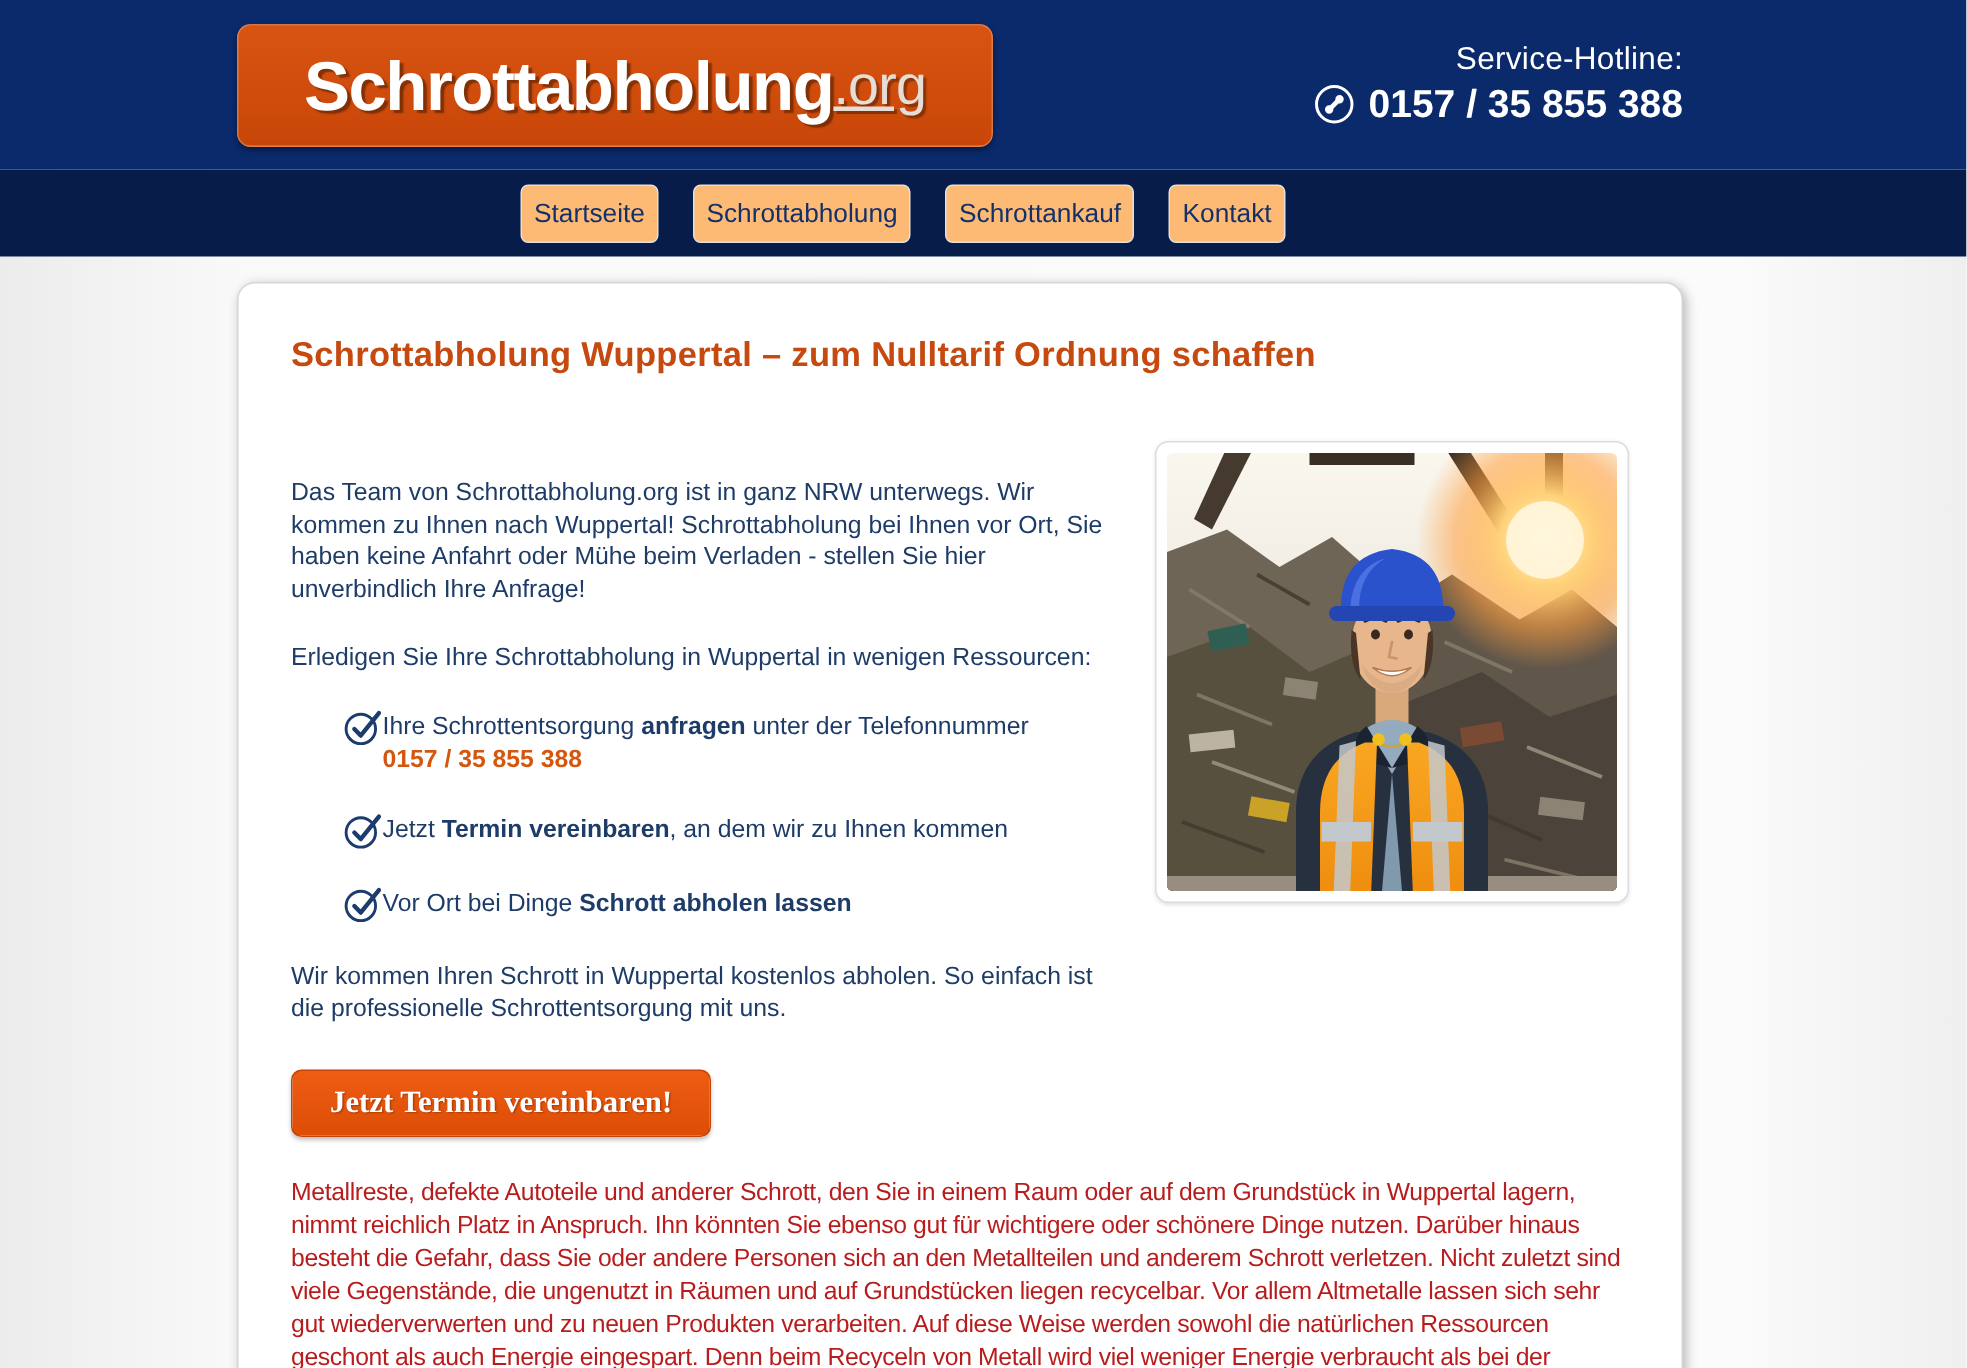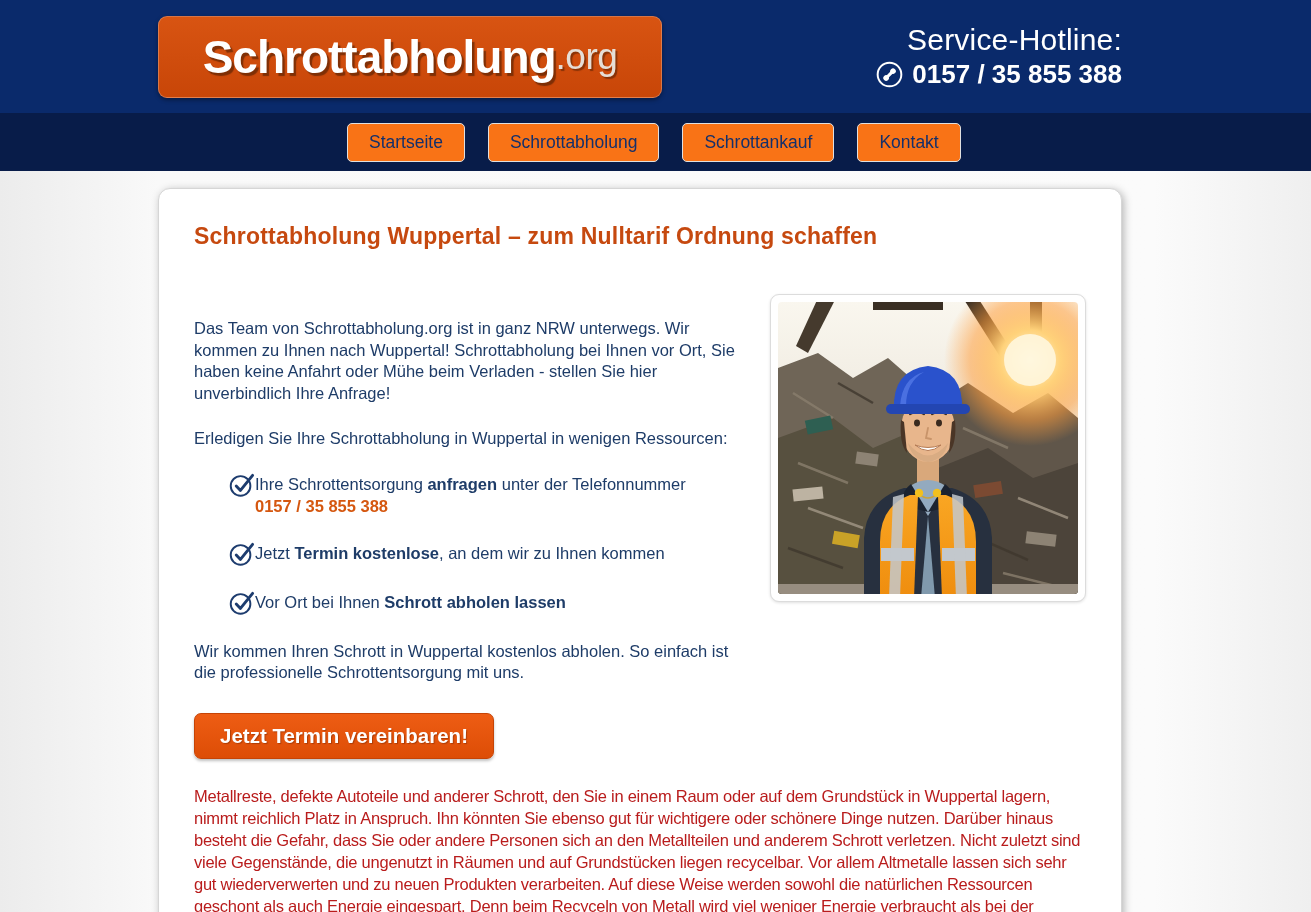".org" .logo-suffix { text-decoration: none -> underline }
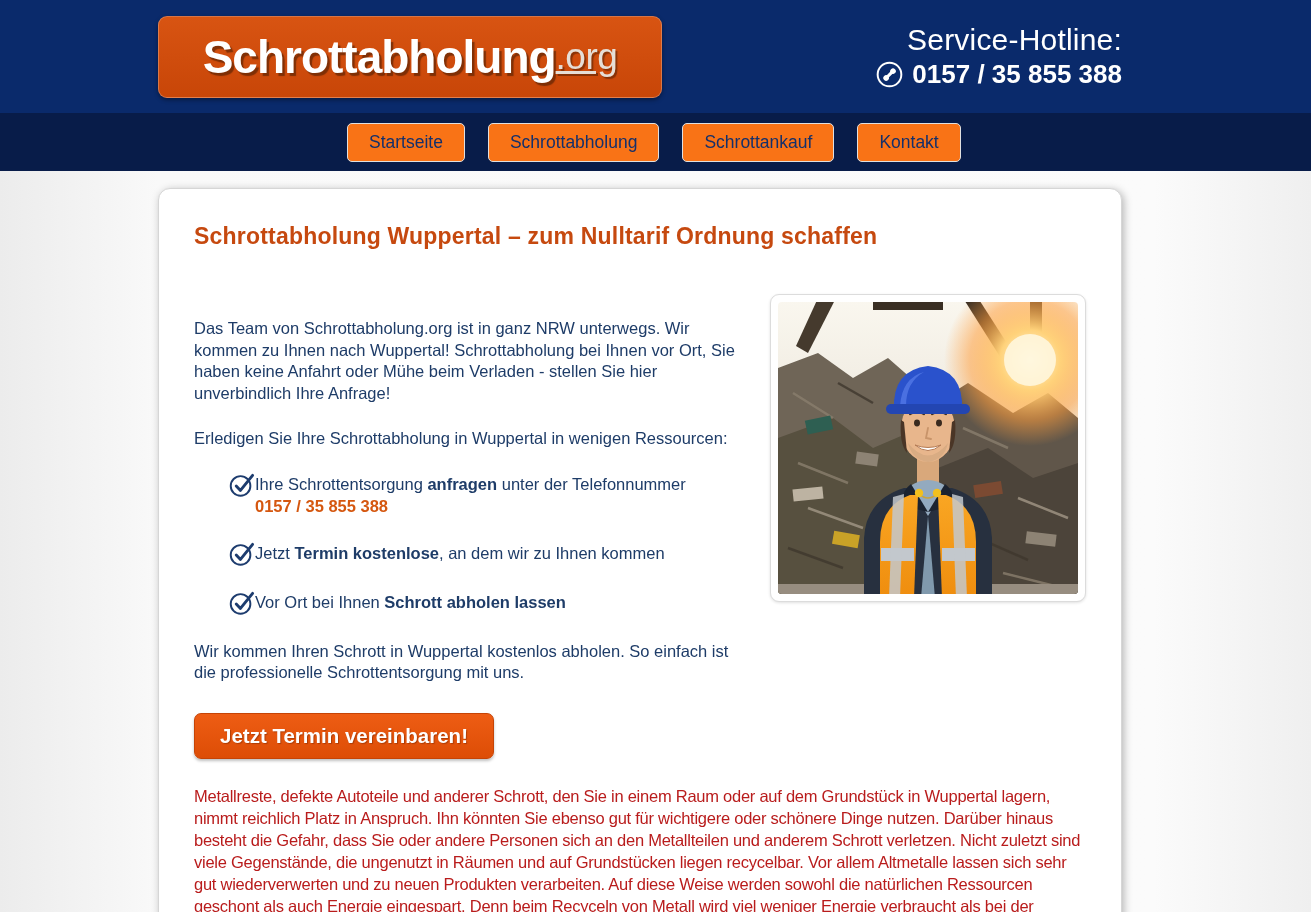"Service-Hotline:" .hotline-label { font-size: 30px -> 21px }
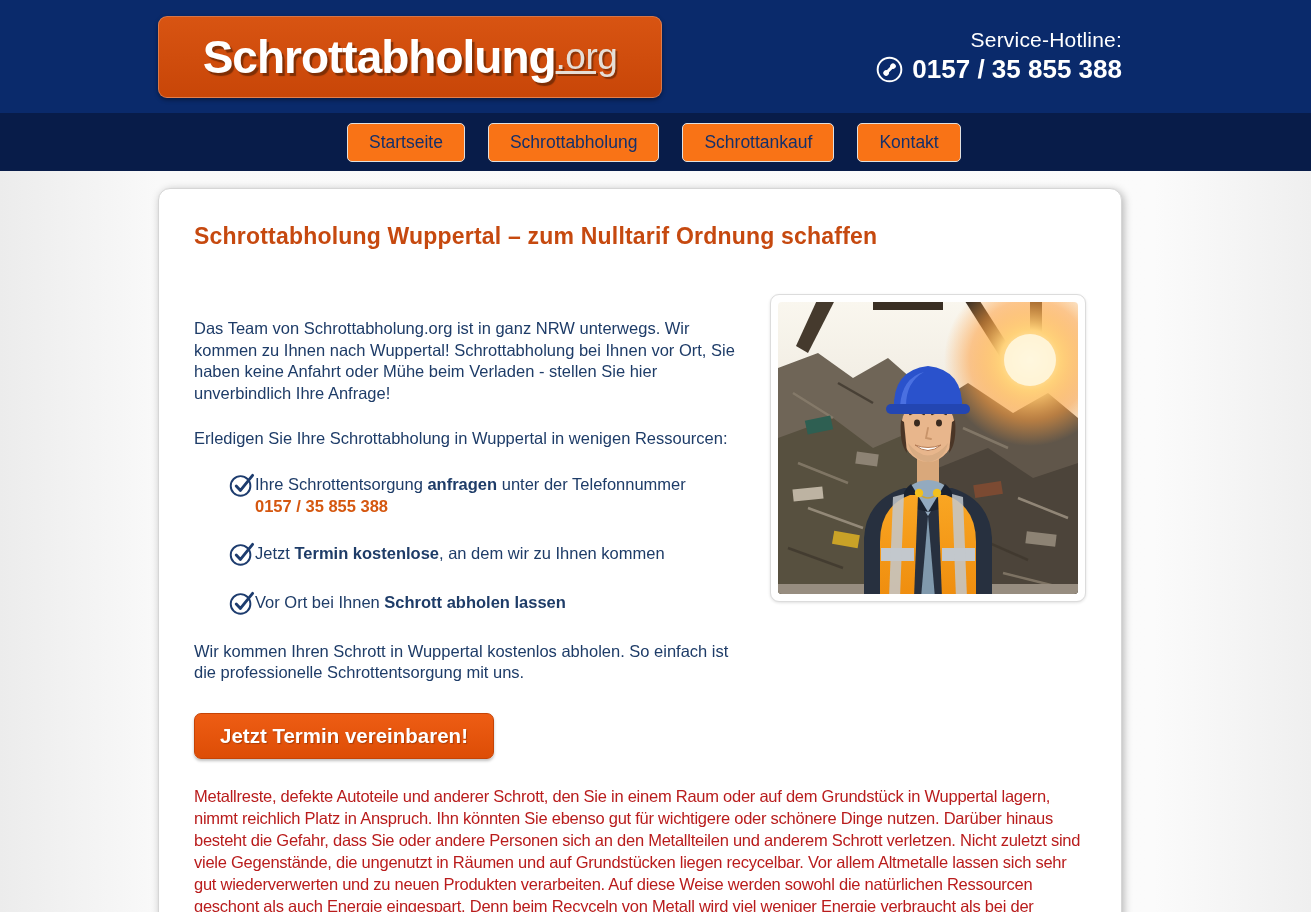"Startseite" .nav-btn { background: #f97316 -> #fdba74; padding: 8px 21px -> 8px 8px }
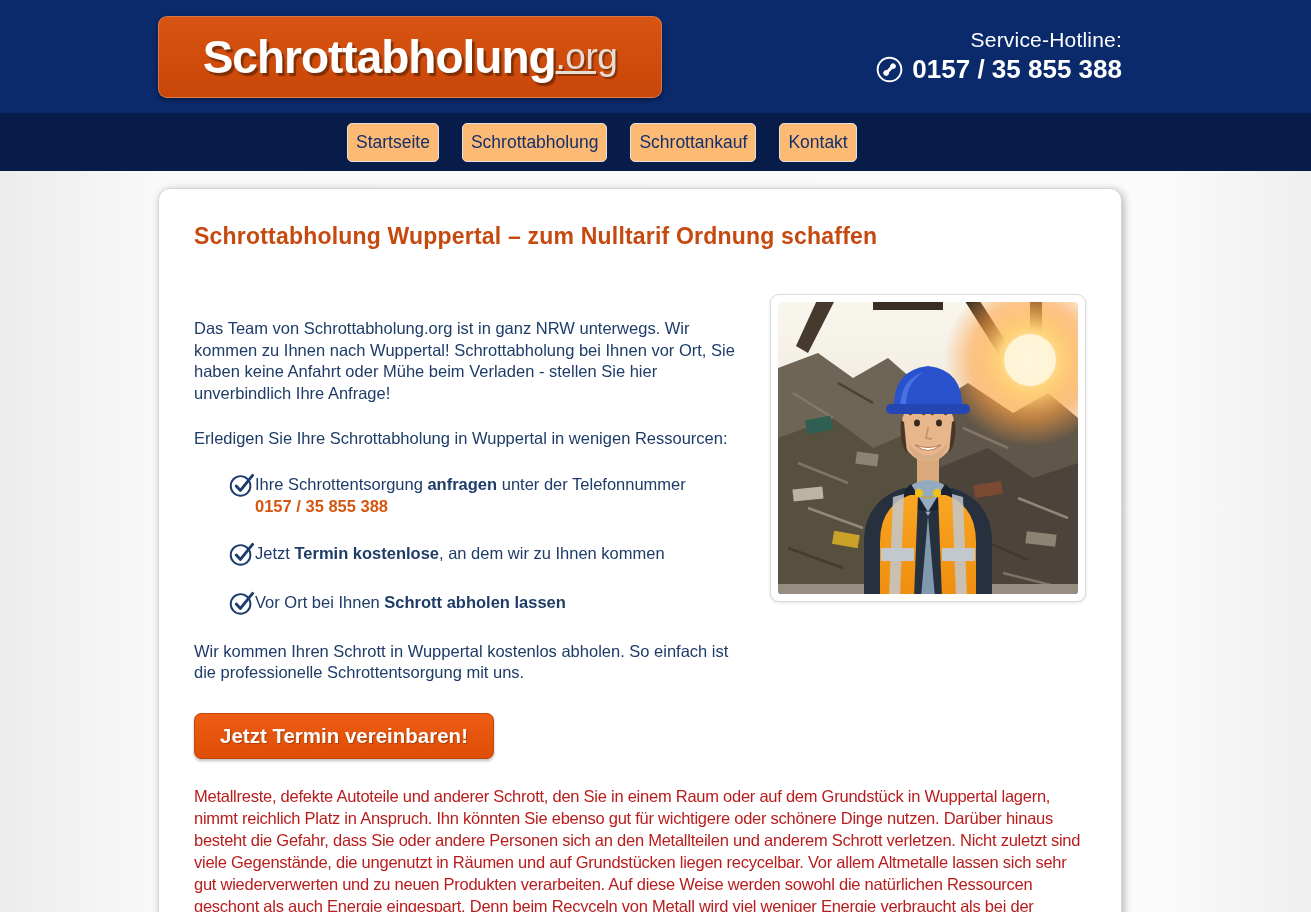"Termin kostenlose" b { text: kostenlose -> vereinbaren }
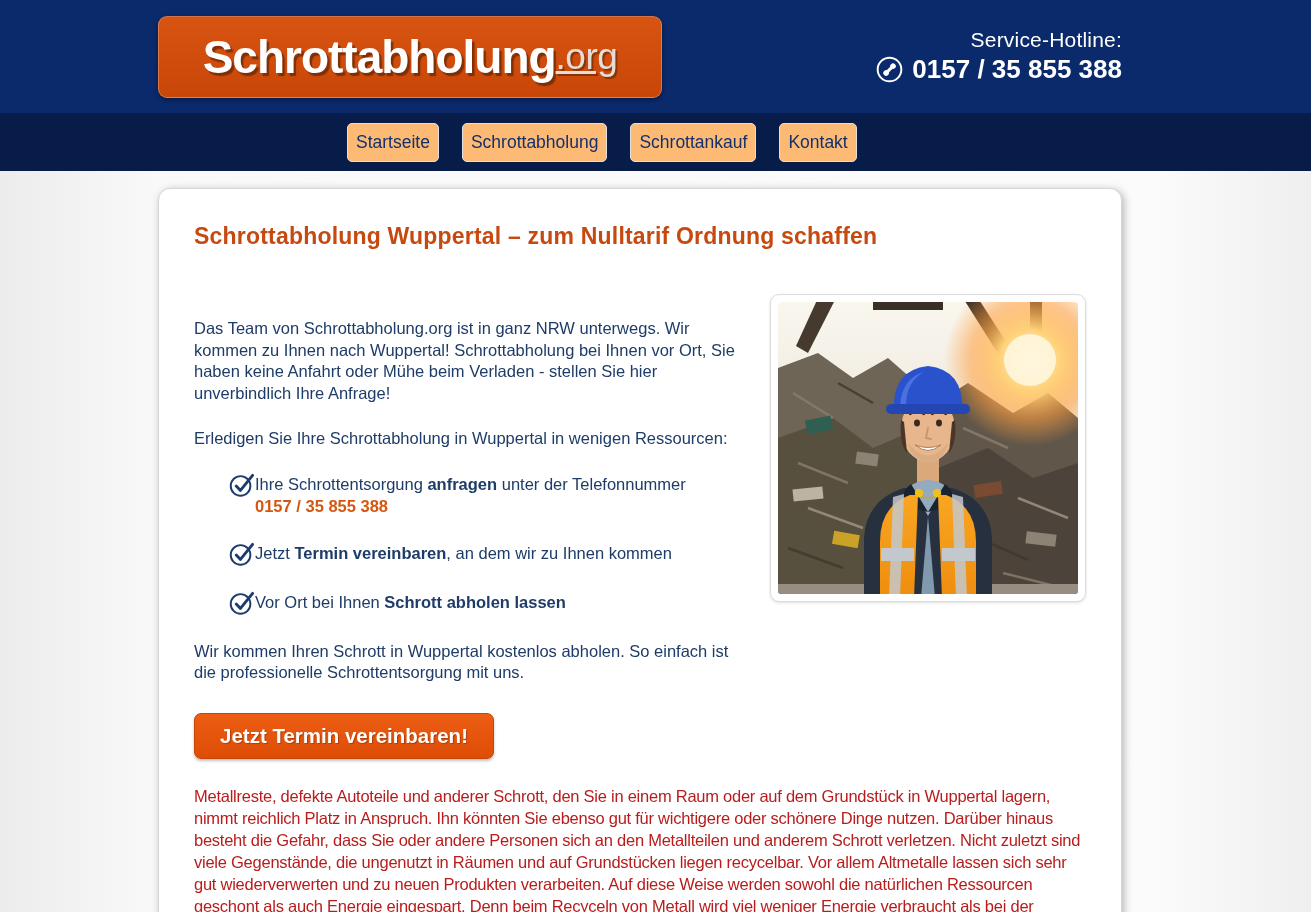"Vor Ort bei Ihnen" span { text: Ihnen -> Dinge }
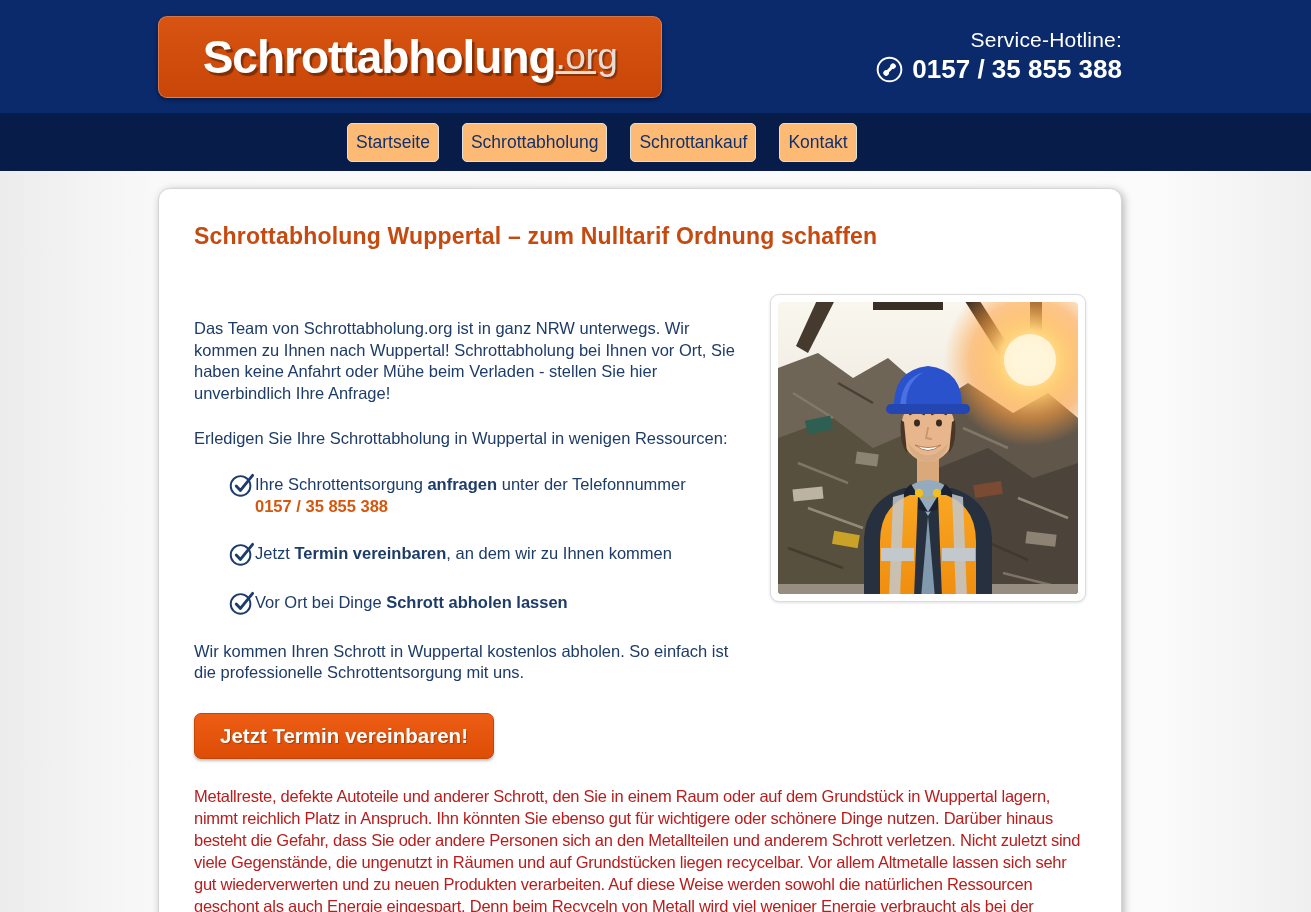"Jetzt Termin vereinbaren!" .cta-button { font-family: Liberation Sans, sans-serif -> Liberation Serif, serif }
